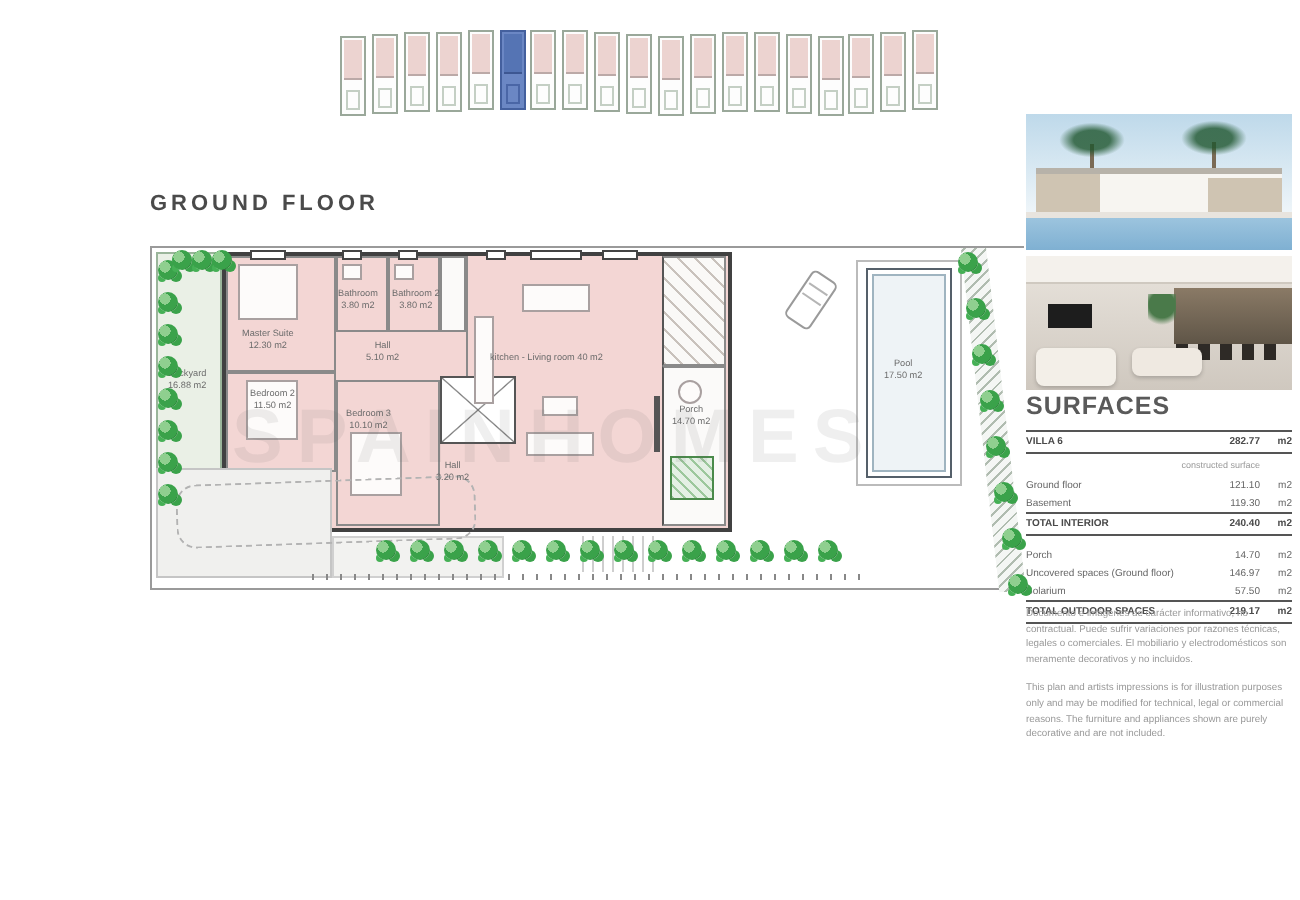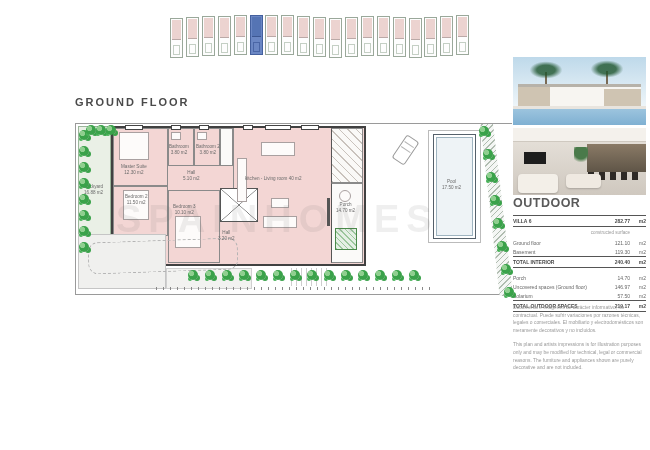"OUTDOOR" div.s-heading { text: OUTDOOR -> SURFACES }
